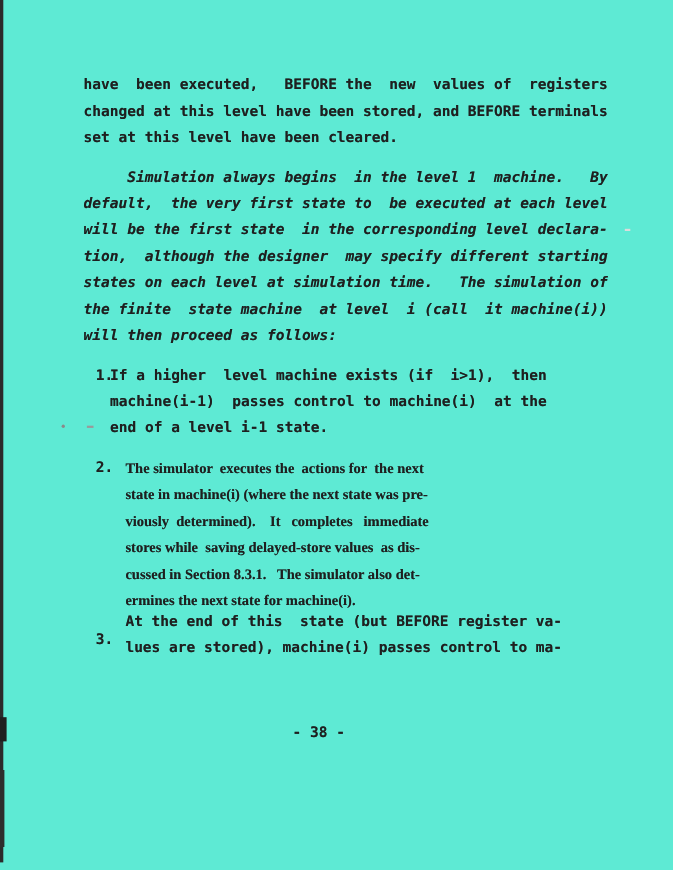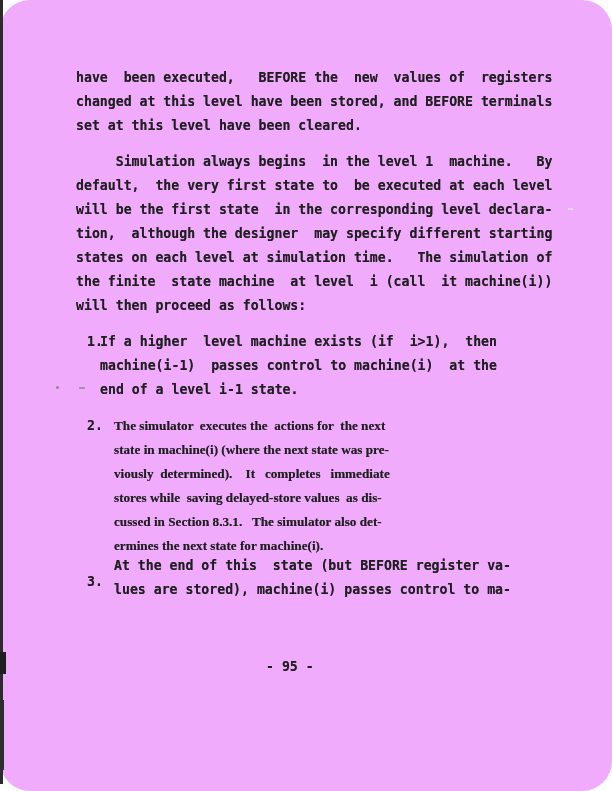"have been executed, BEFORE the" .page { background: #f0abfc -> #5eead4; border-radius: 30px -> none }
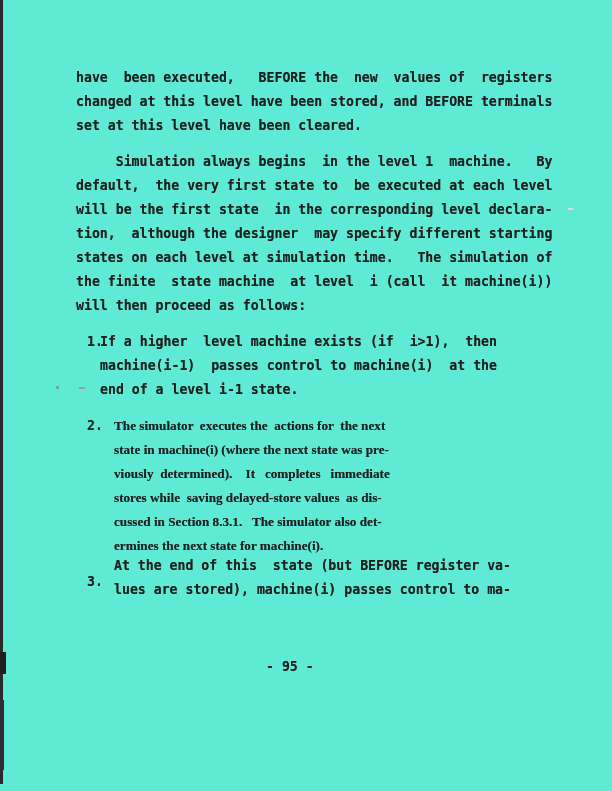"Simulation always begins in the" pre.tx { font-style: none -> italic }
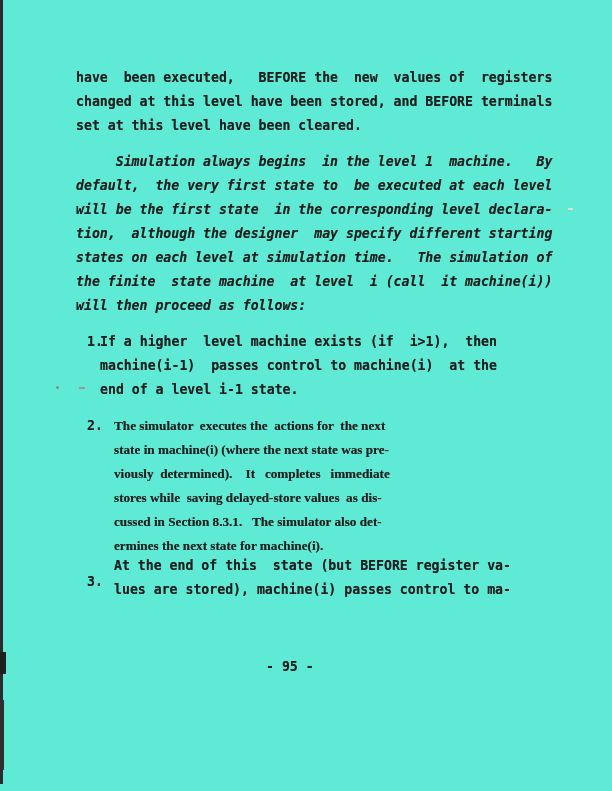"- 95 -" pre.tx { text: 95 -> 38 }
